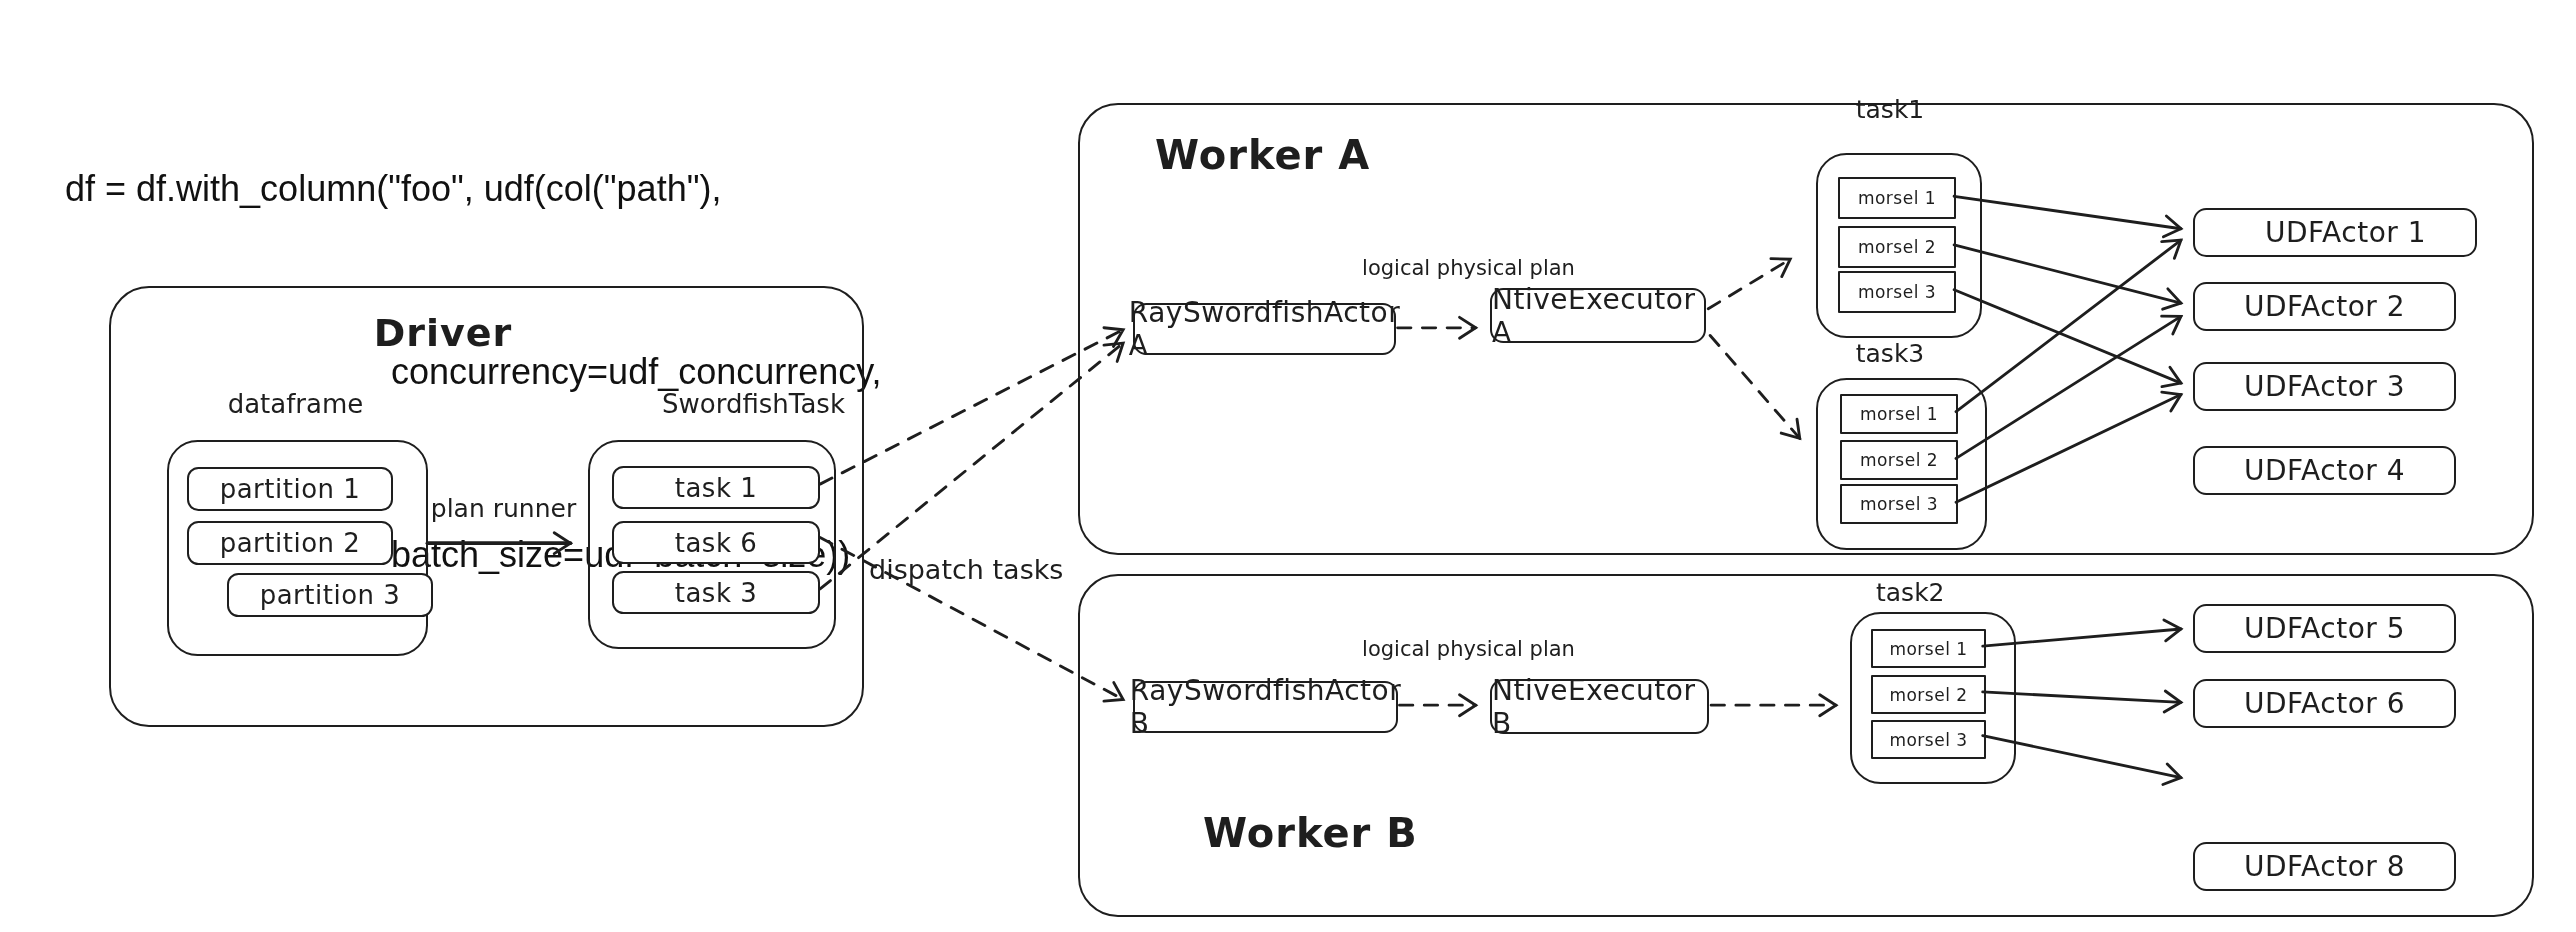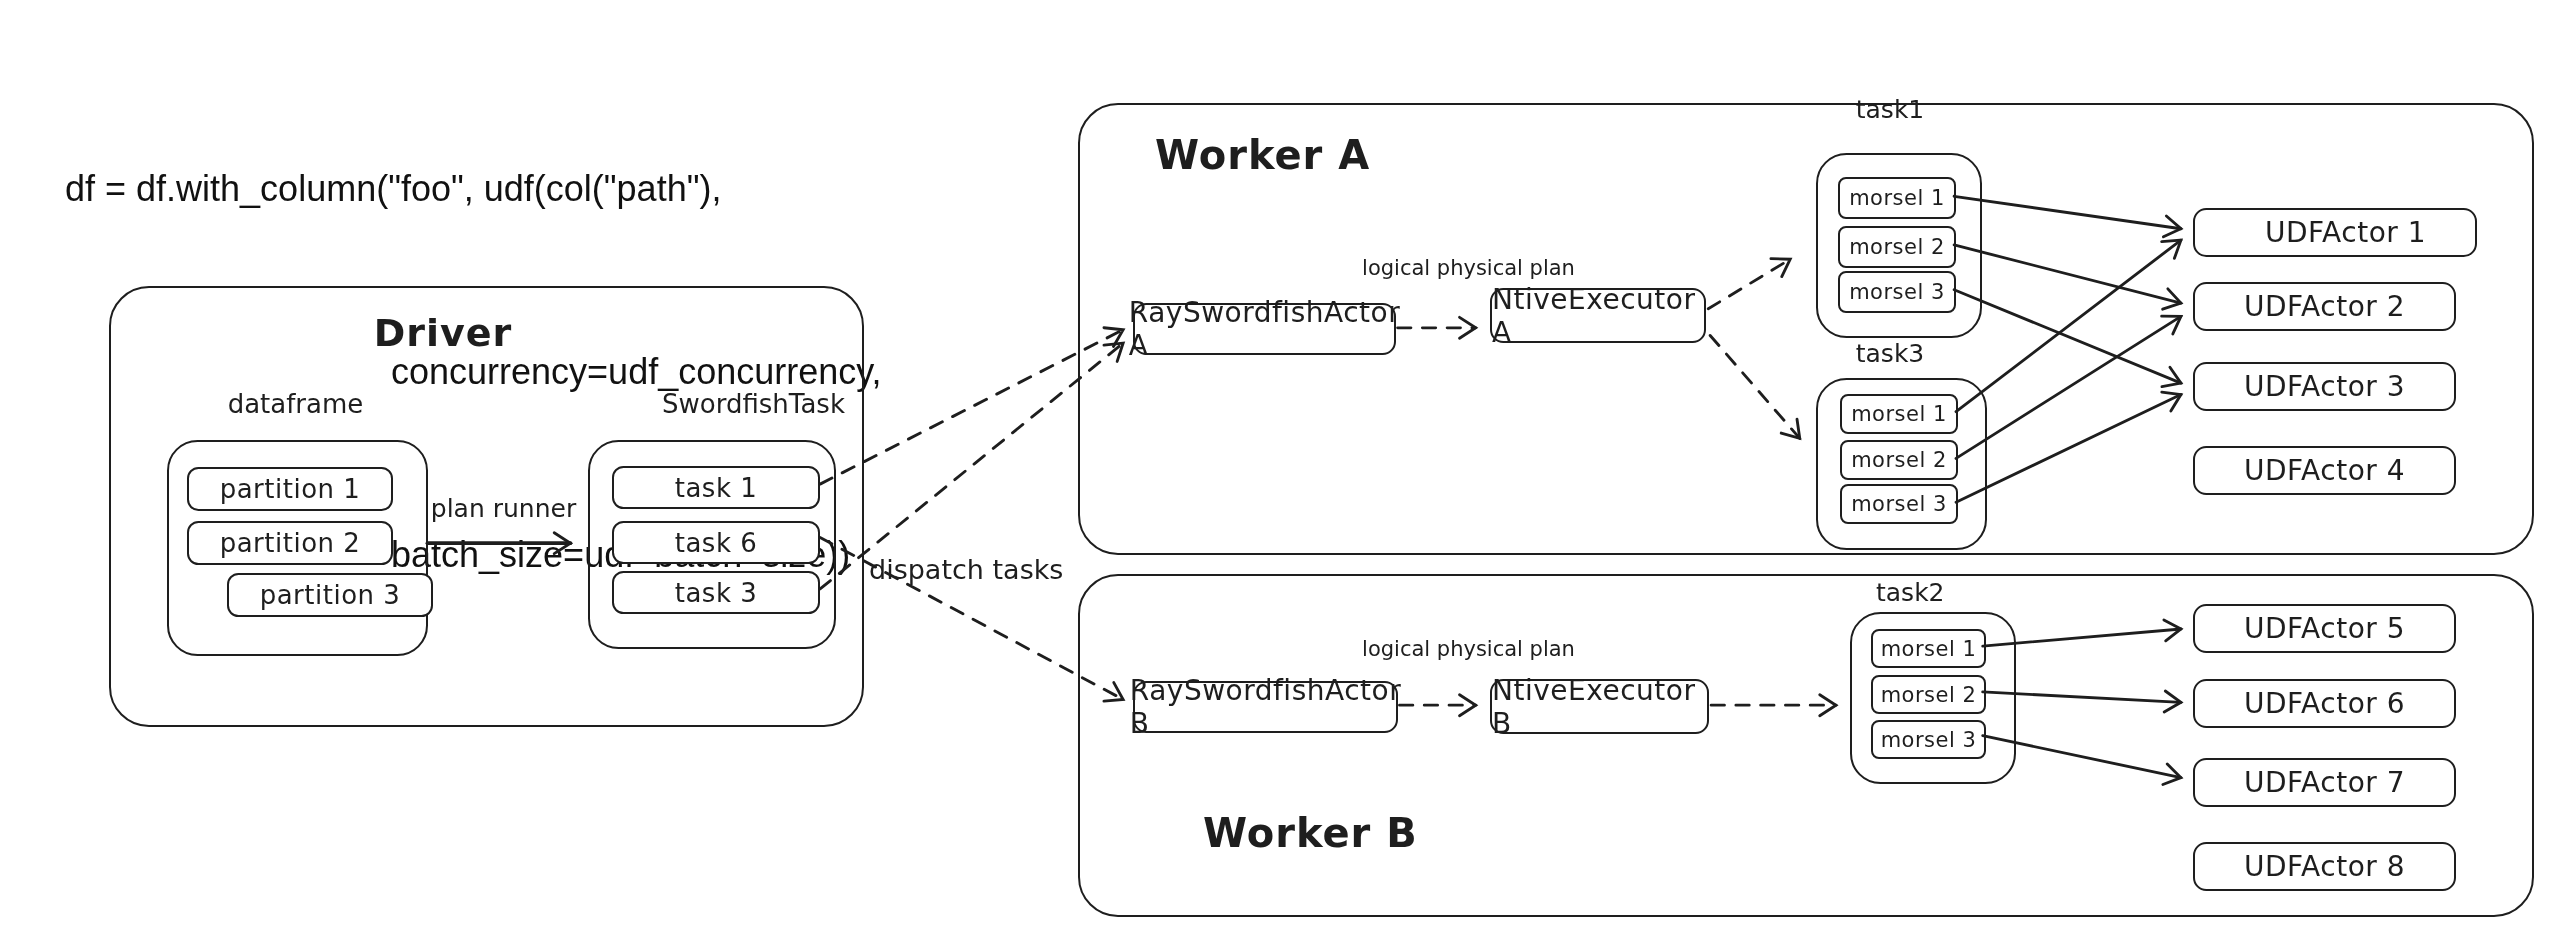"morsel 1" .node.morsel { border-radius: 8px -> 1px; font-size: 21px -> 17px }
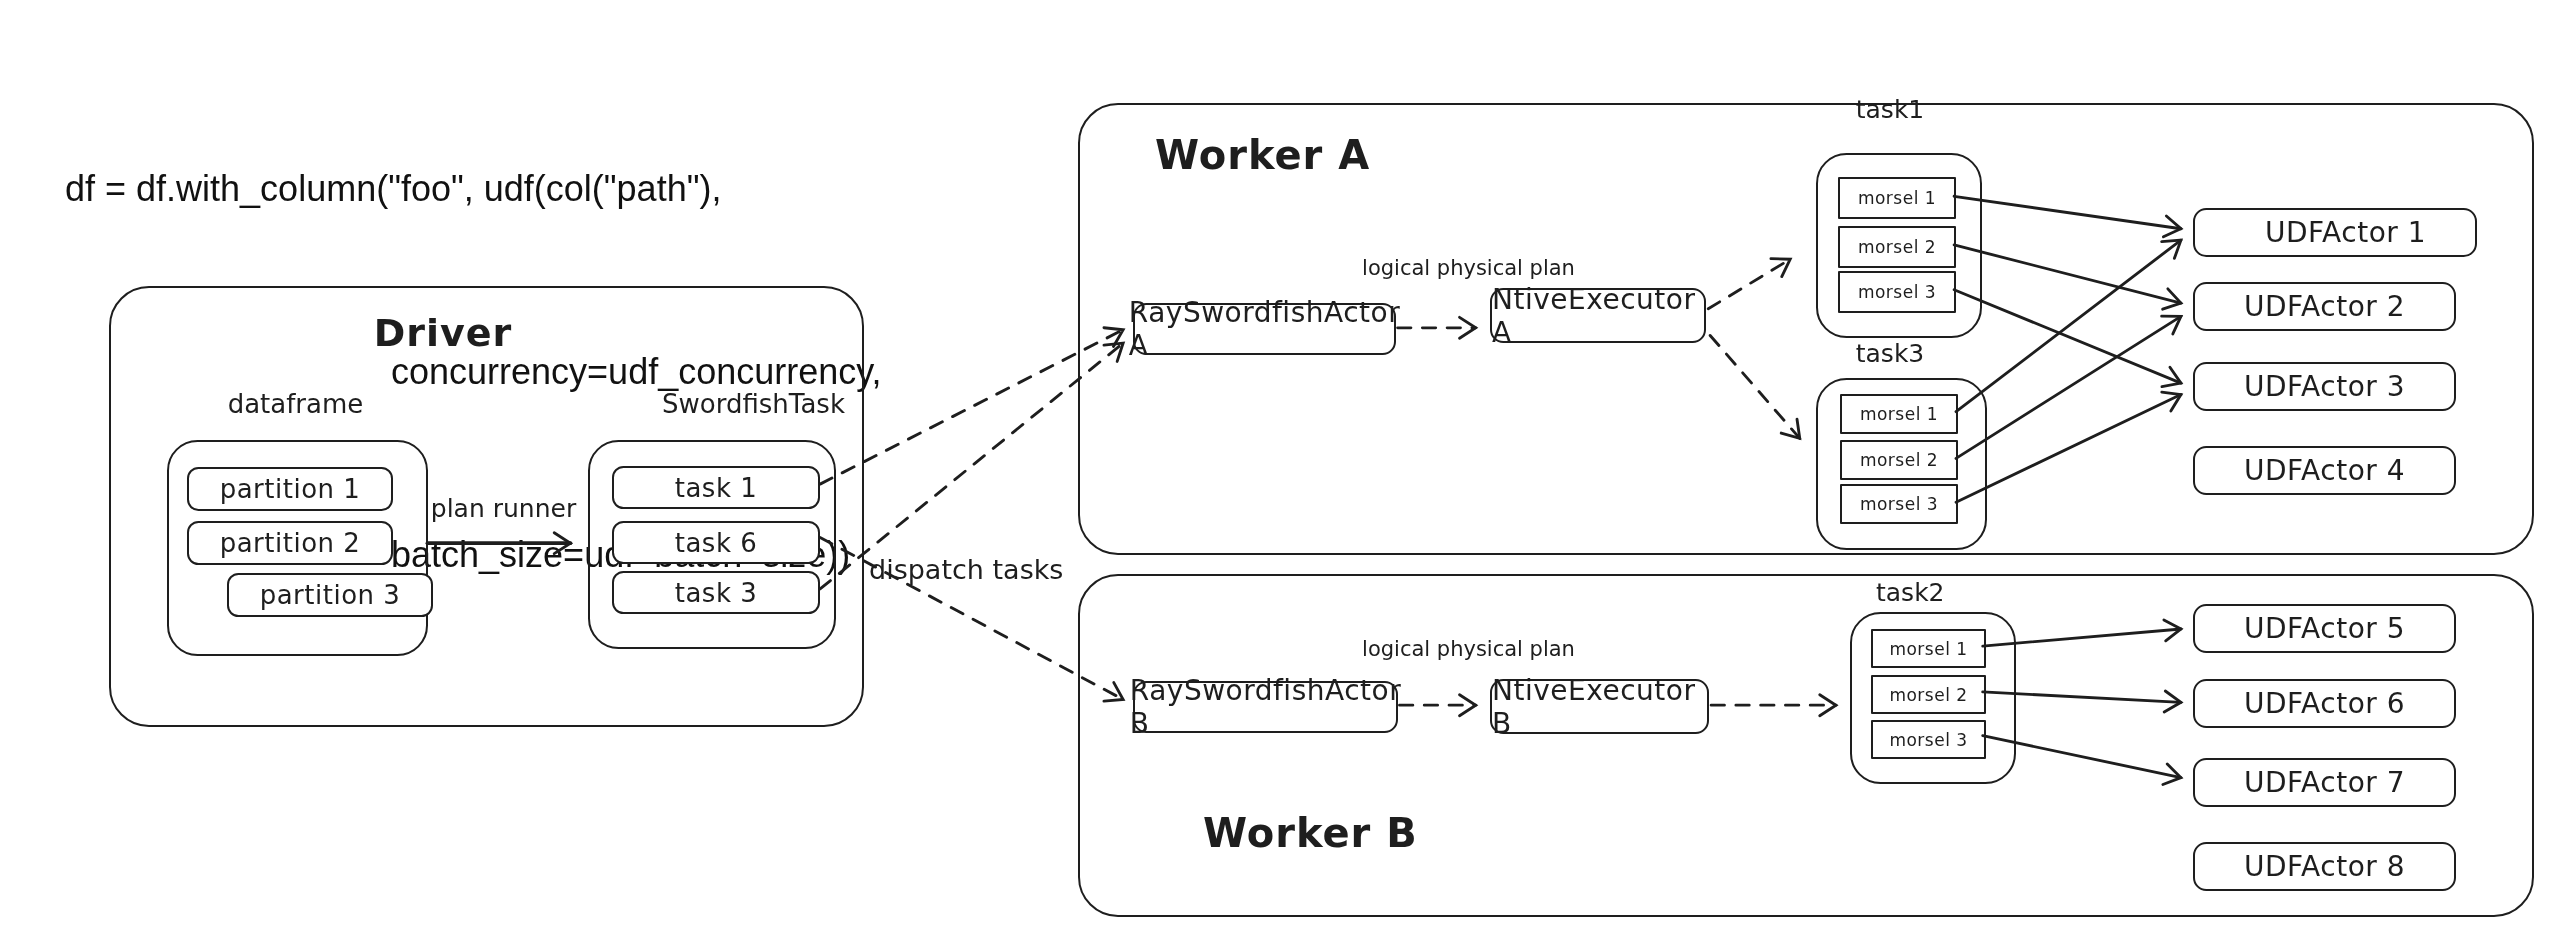"UDFActor 7" div.node { html: <div>UDFActor 7</div> -> none }
